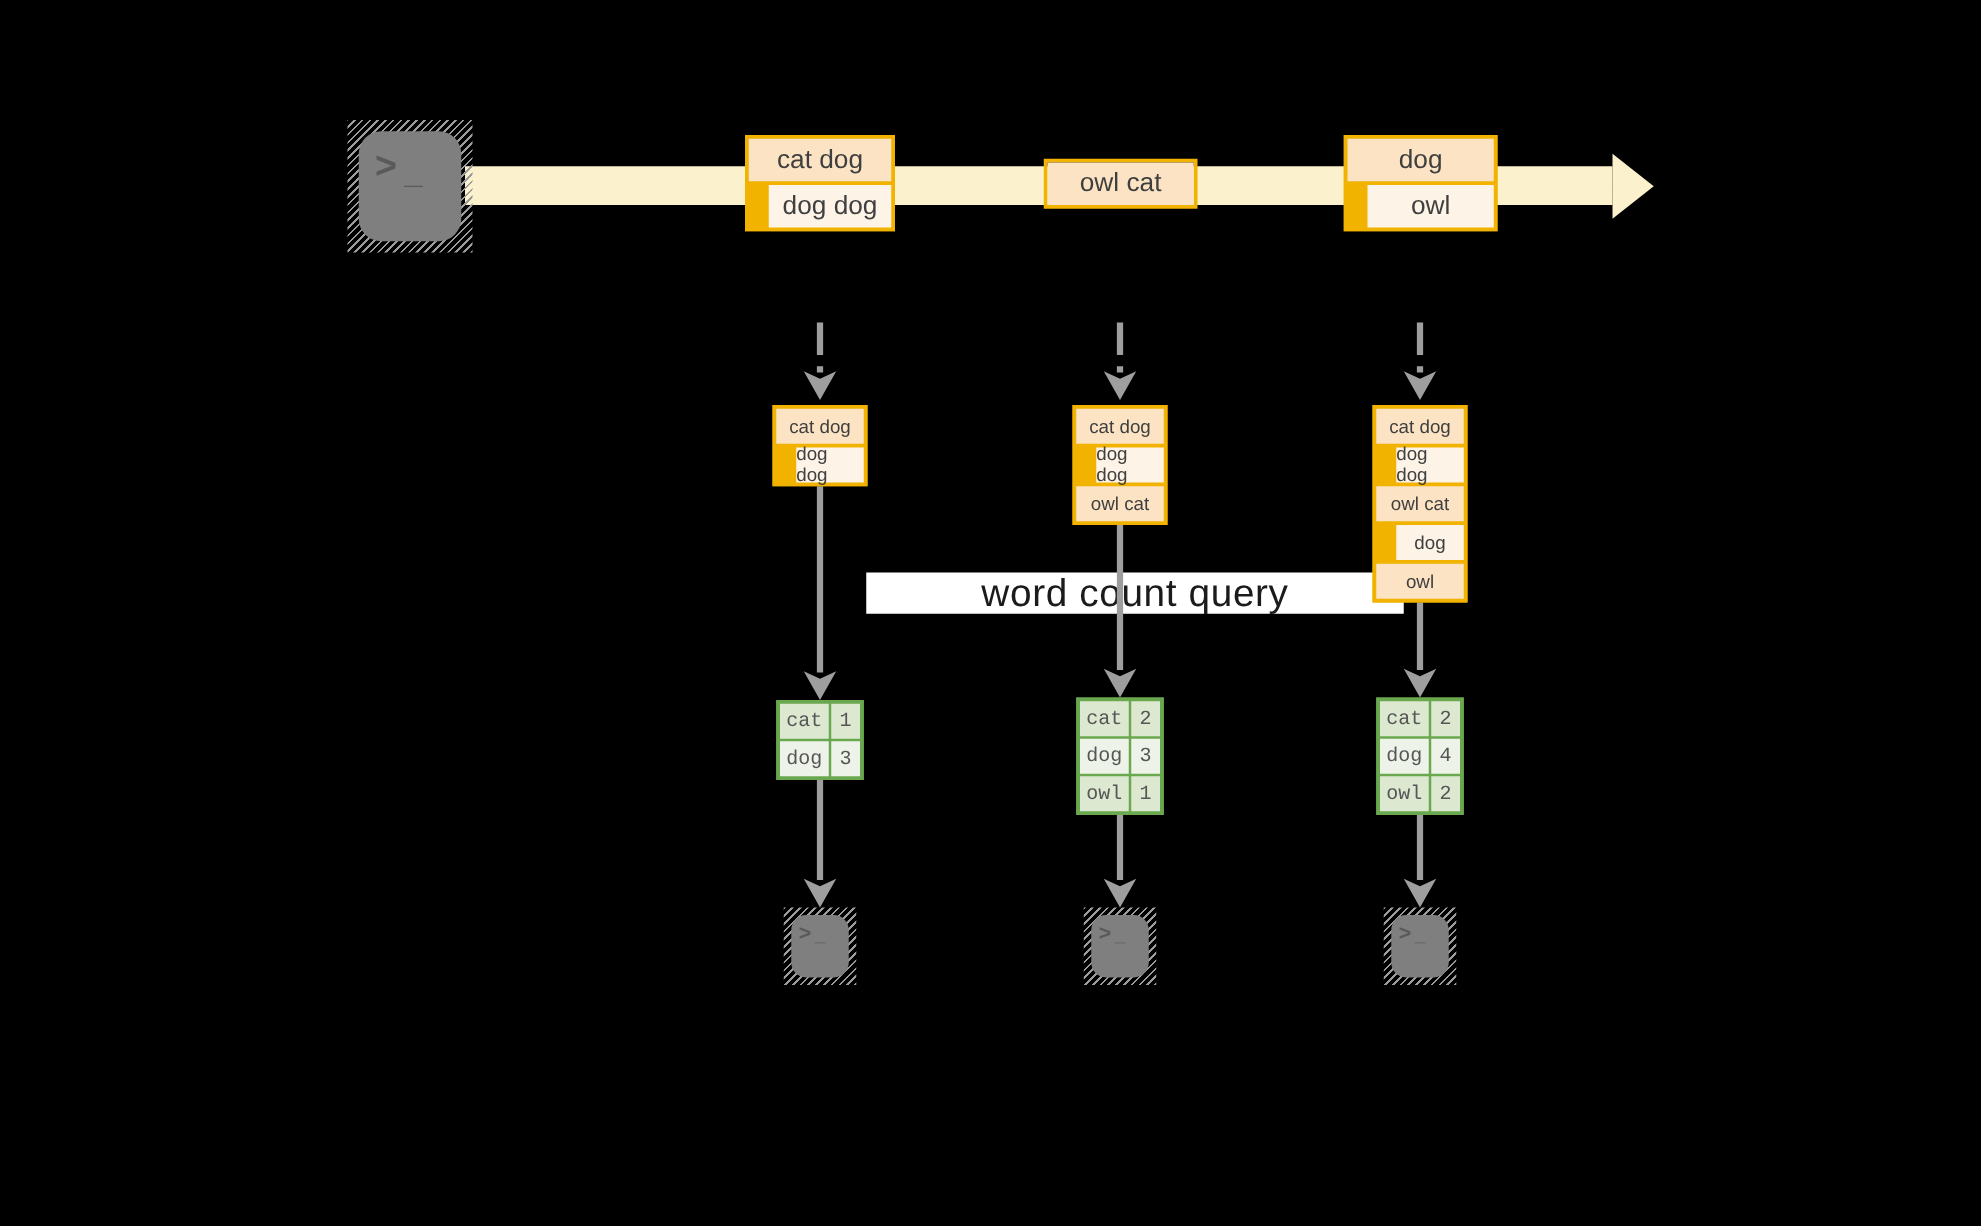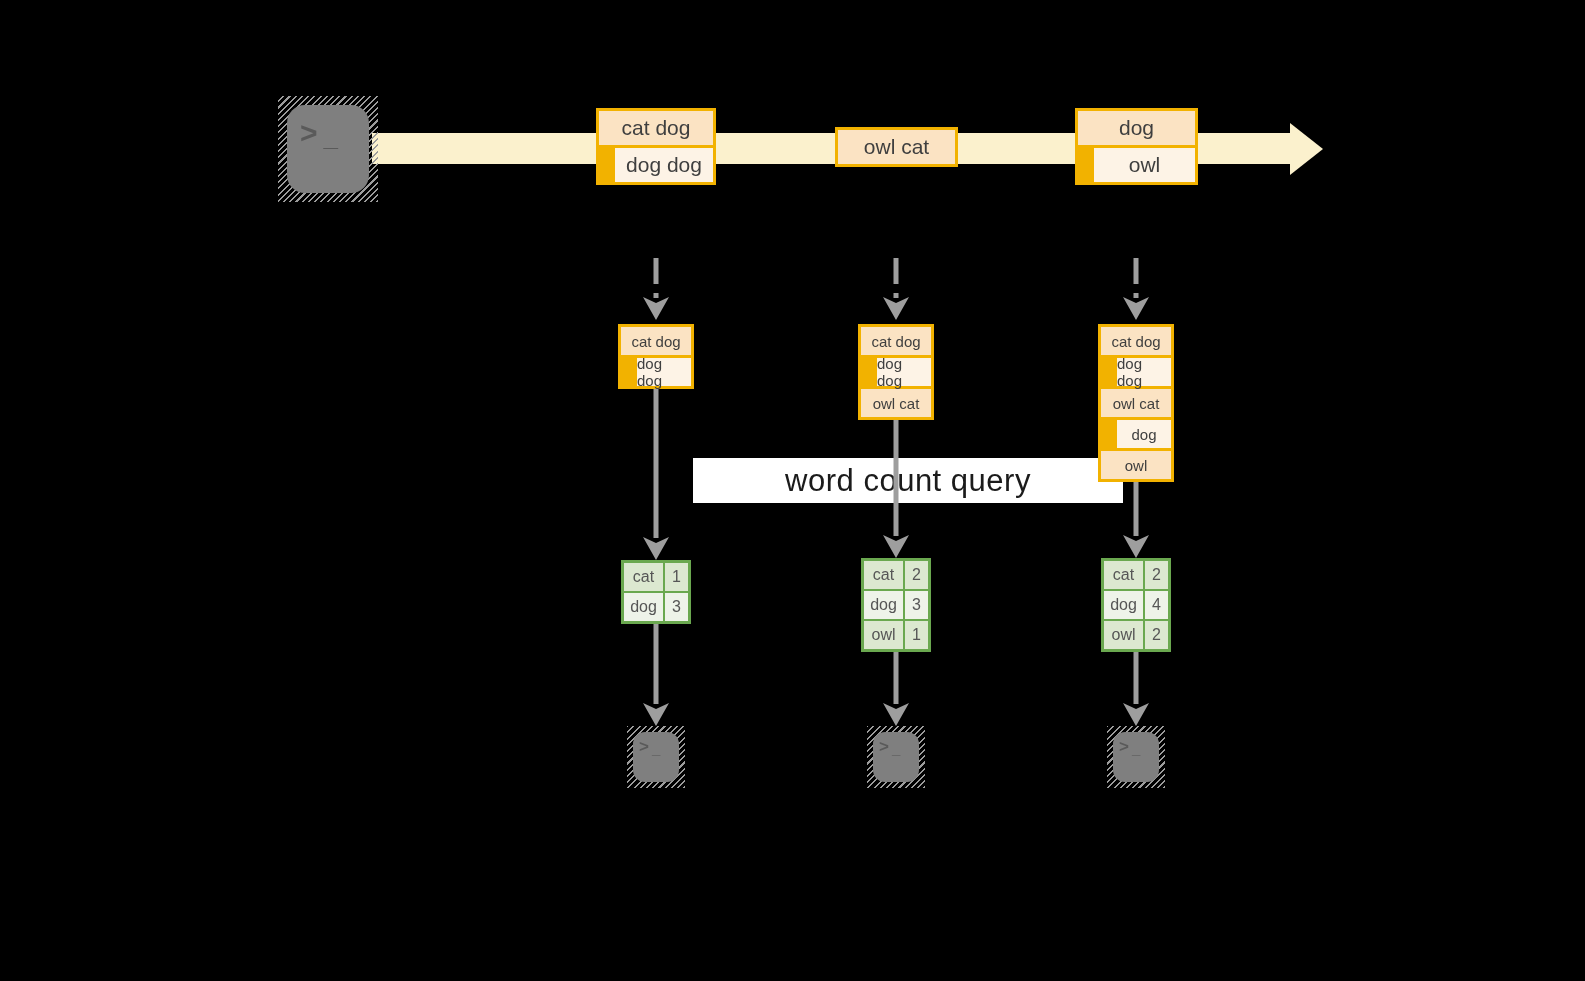"word count query" .banner { height: 45px -> 33px }
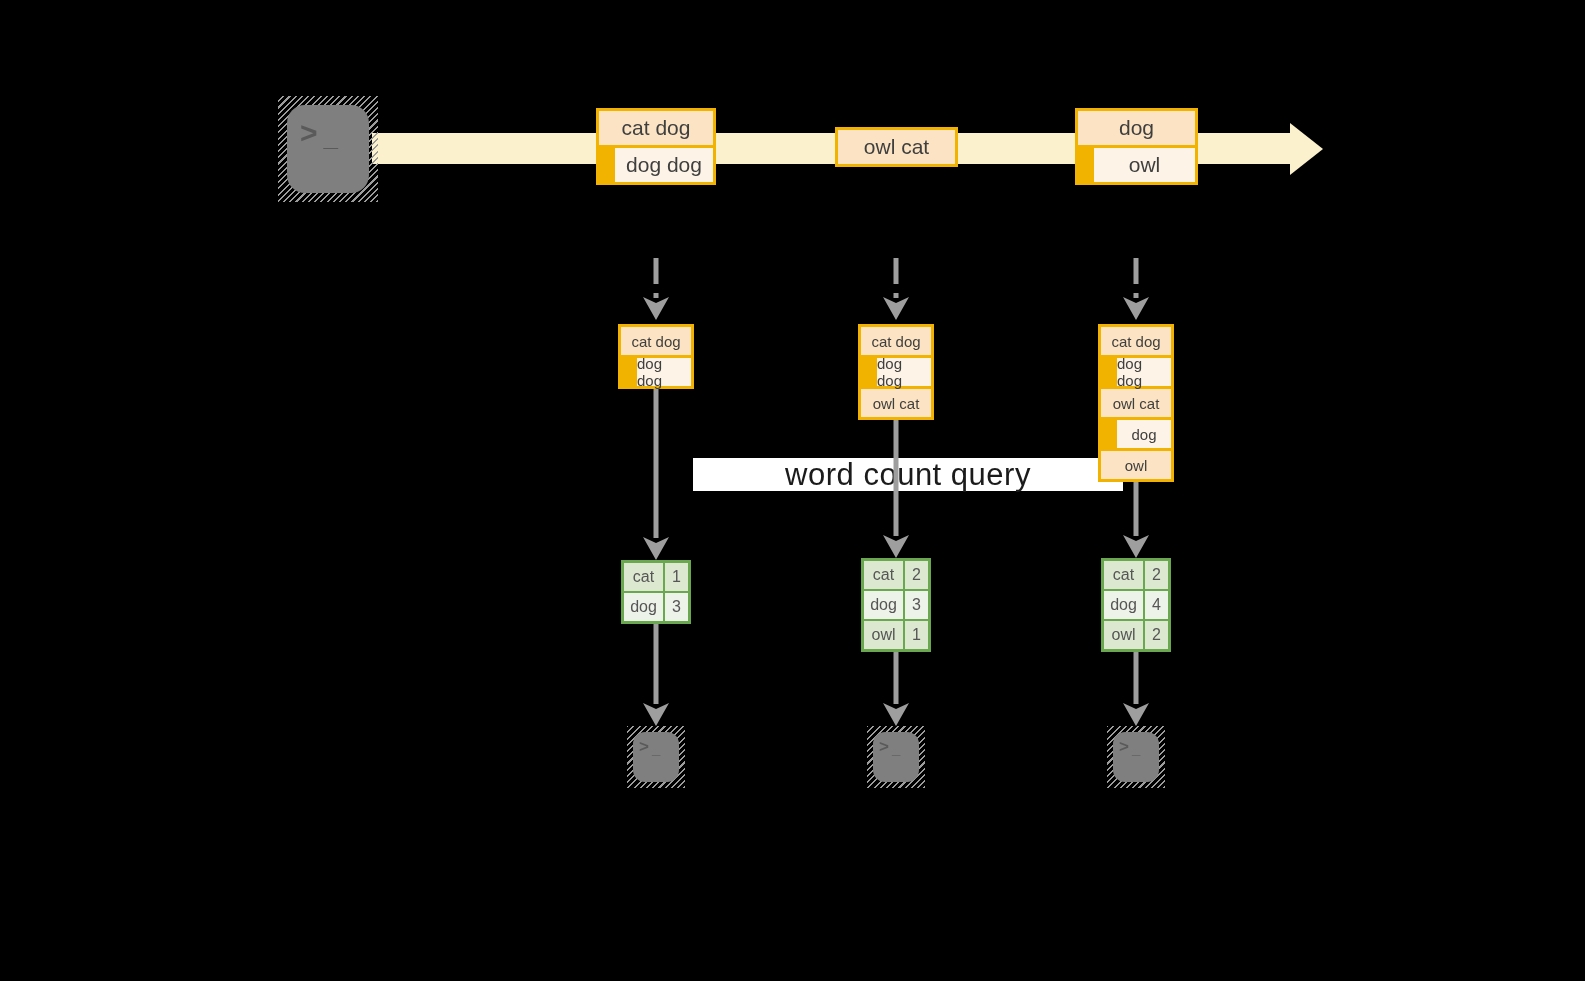"cat" .gtable .cell { font-family: none -> Liberation Mono, monospace }
